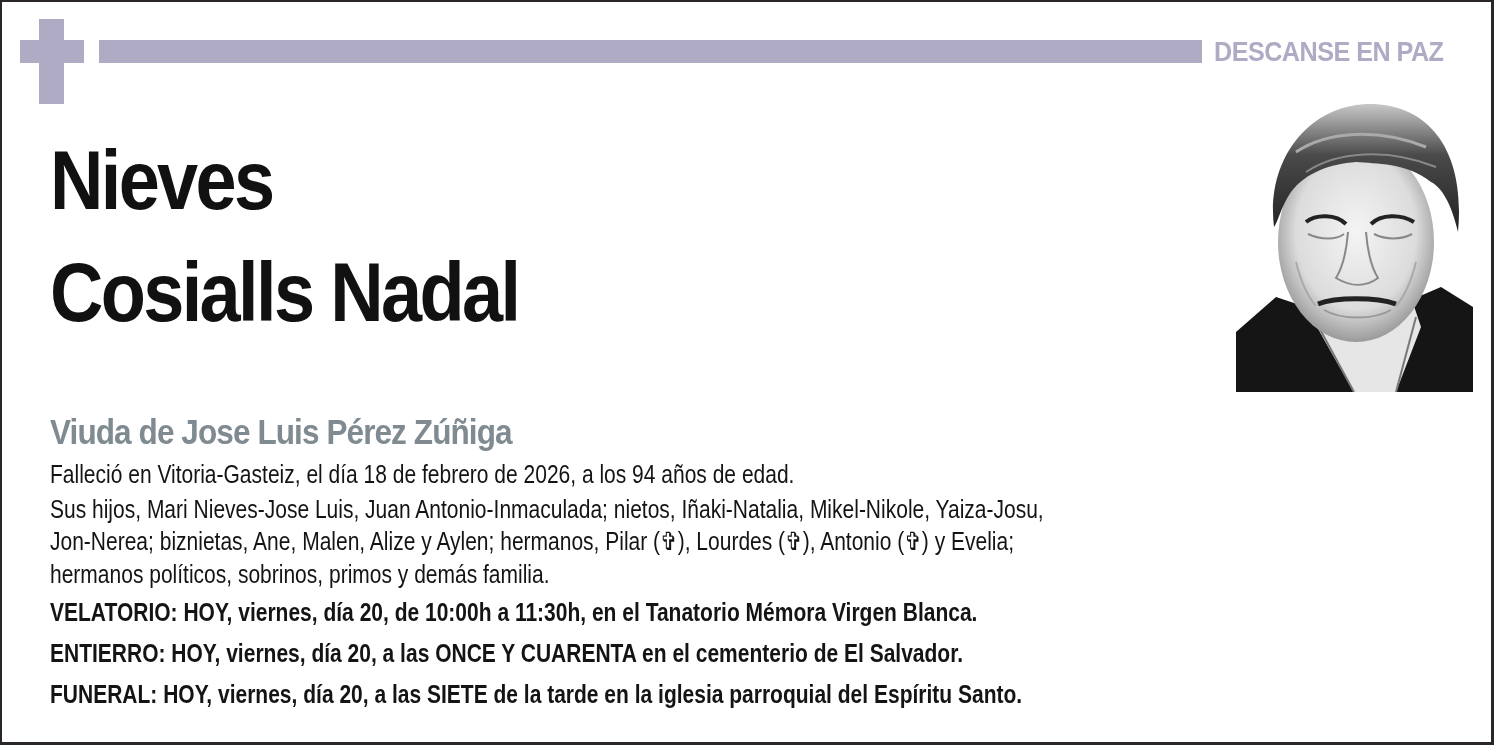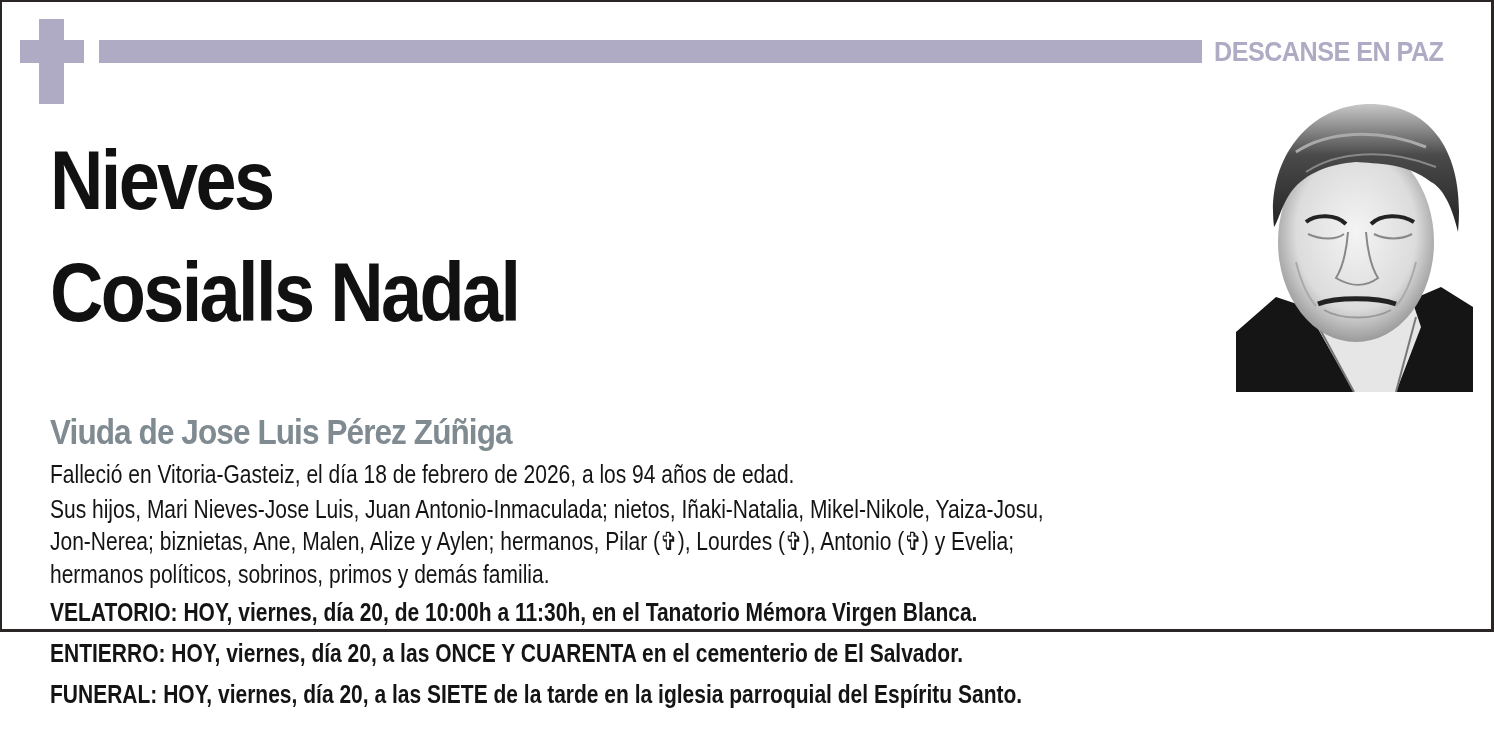"DESCANSE EN PAZ" .card { height: 632px -> 745px }
